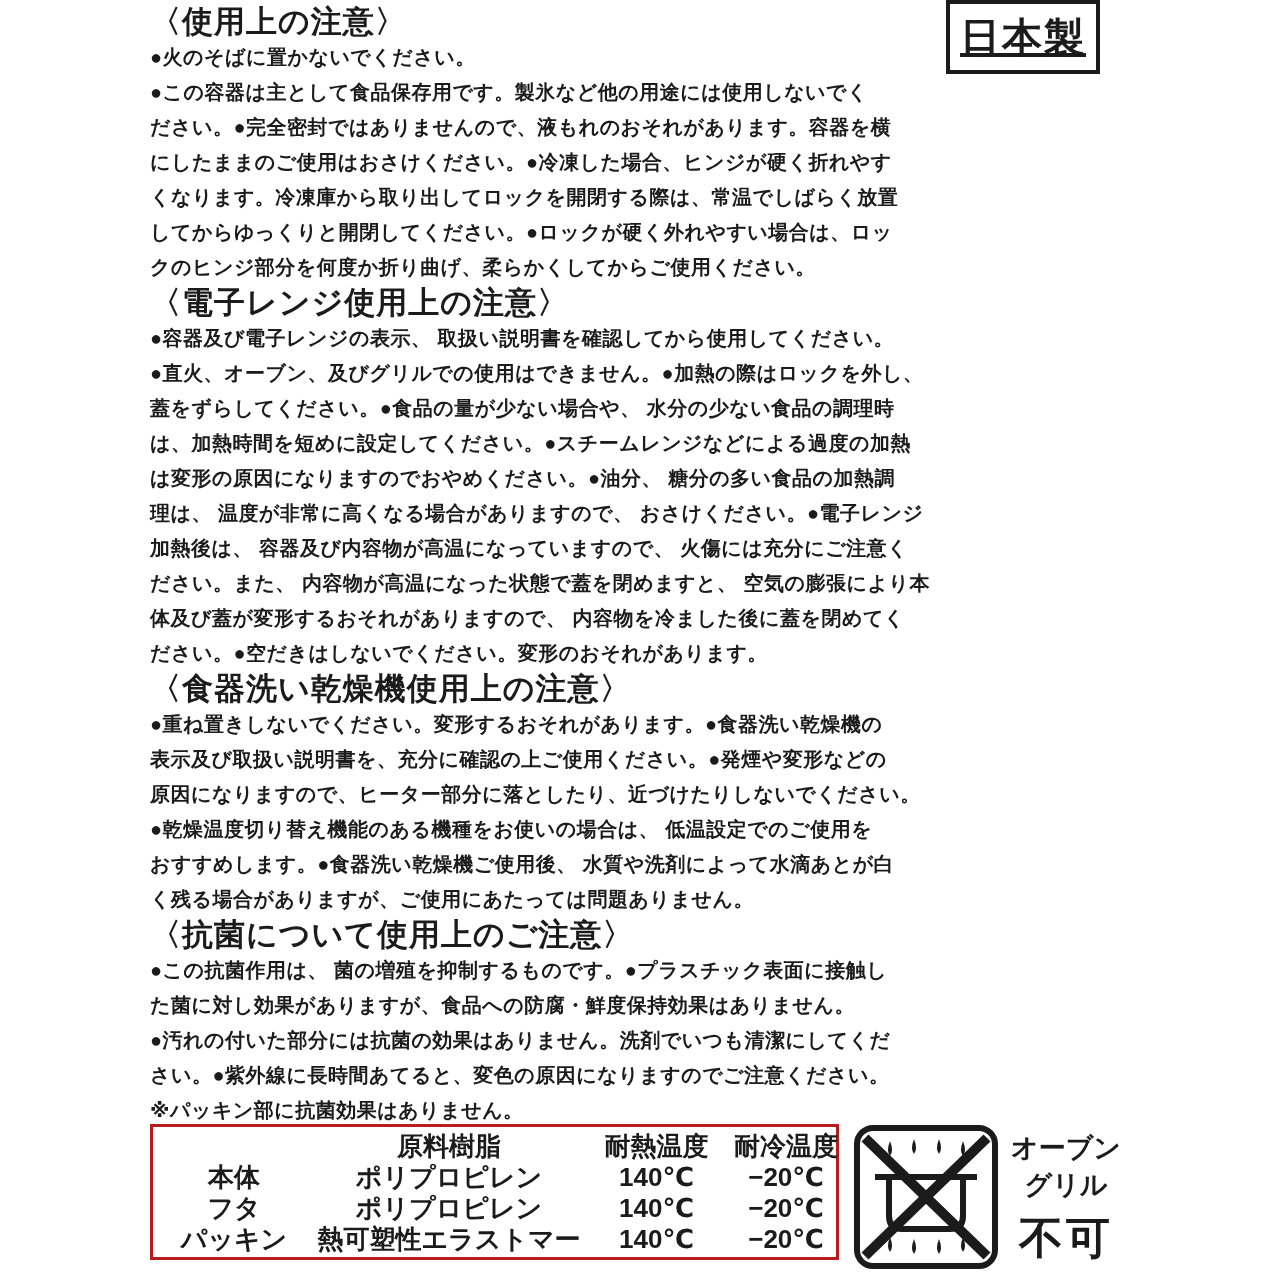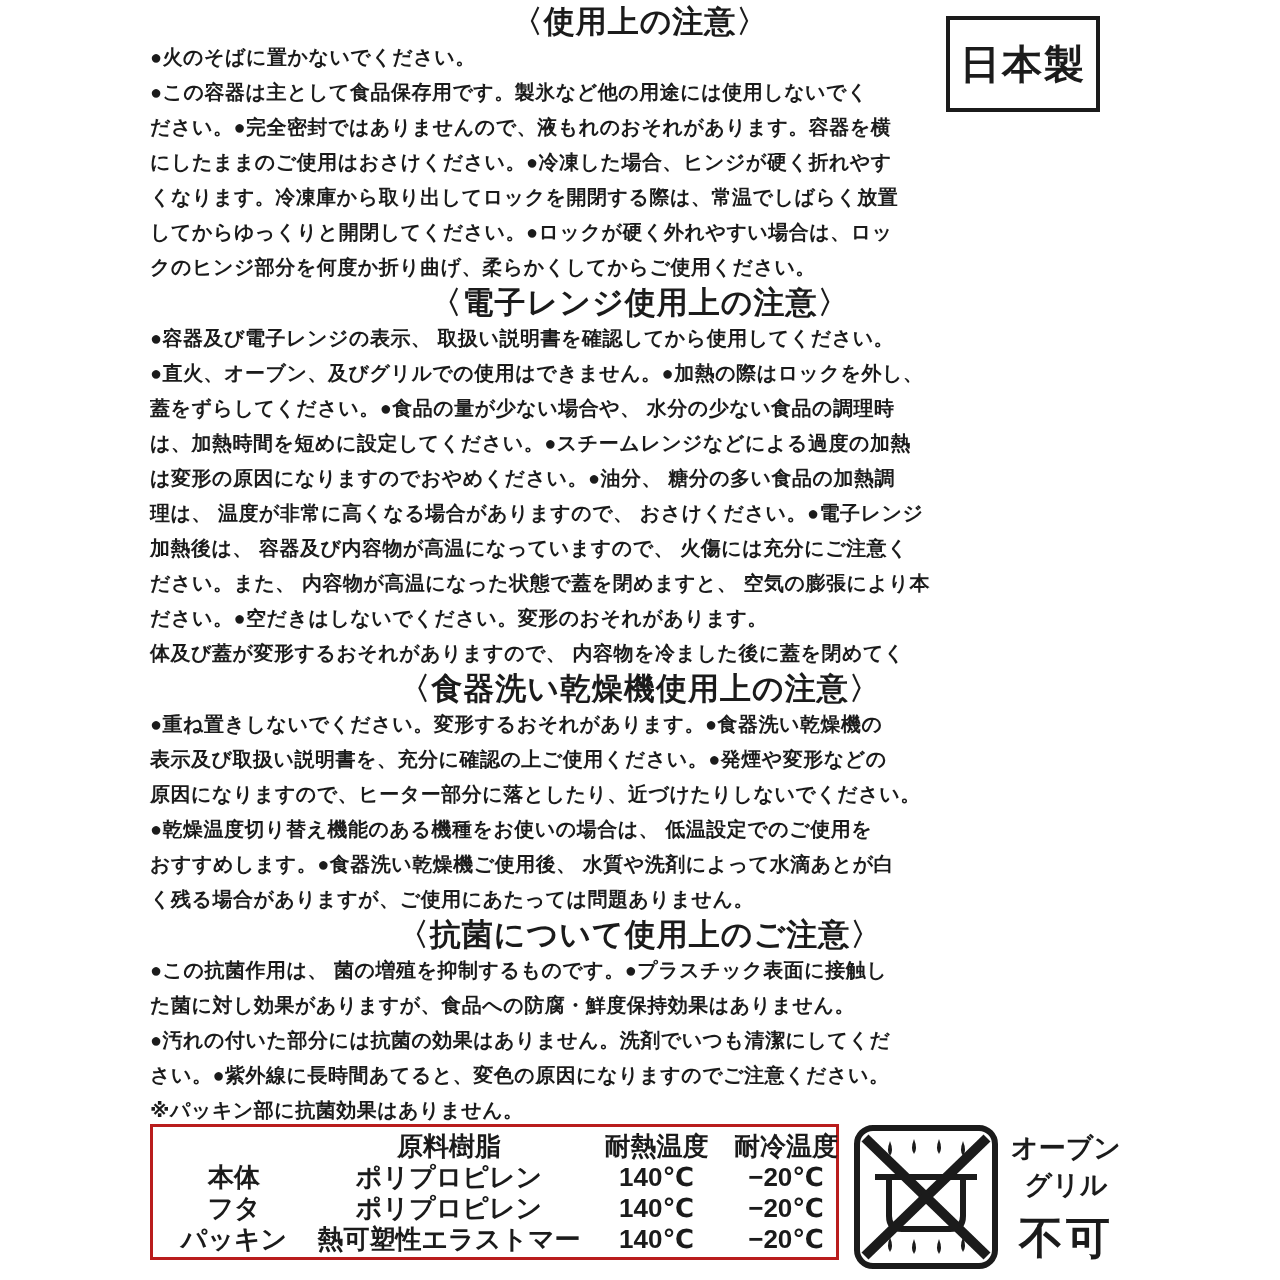"〈使用上の注意〉" .section-heading { text-align: center -> none }
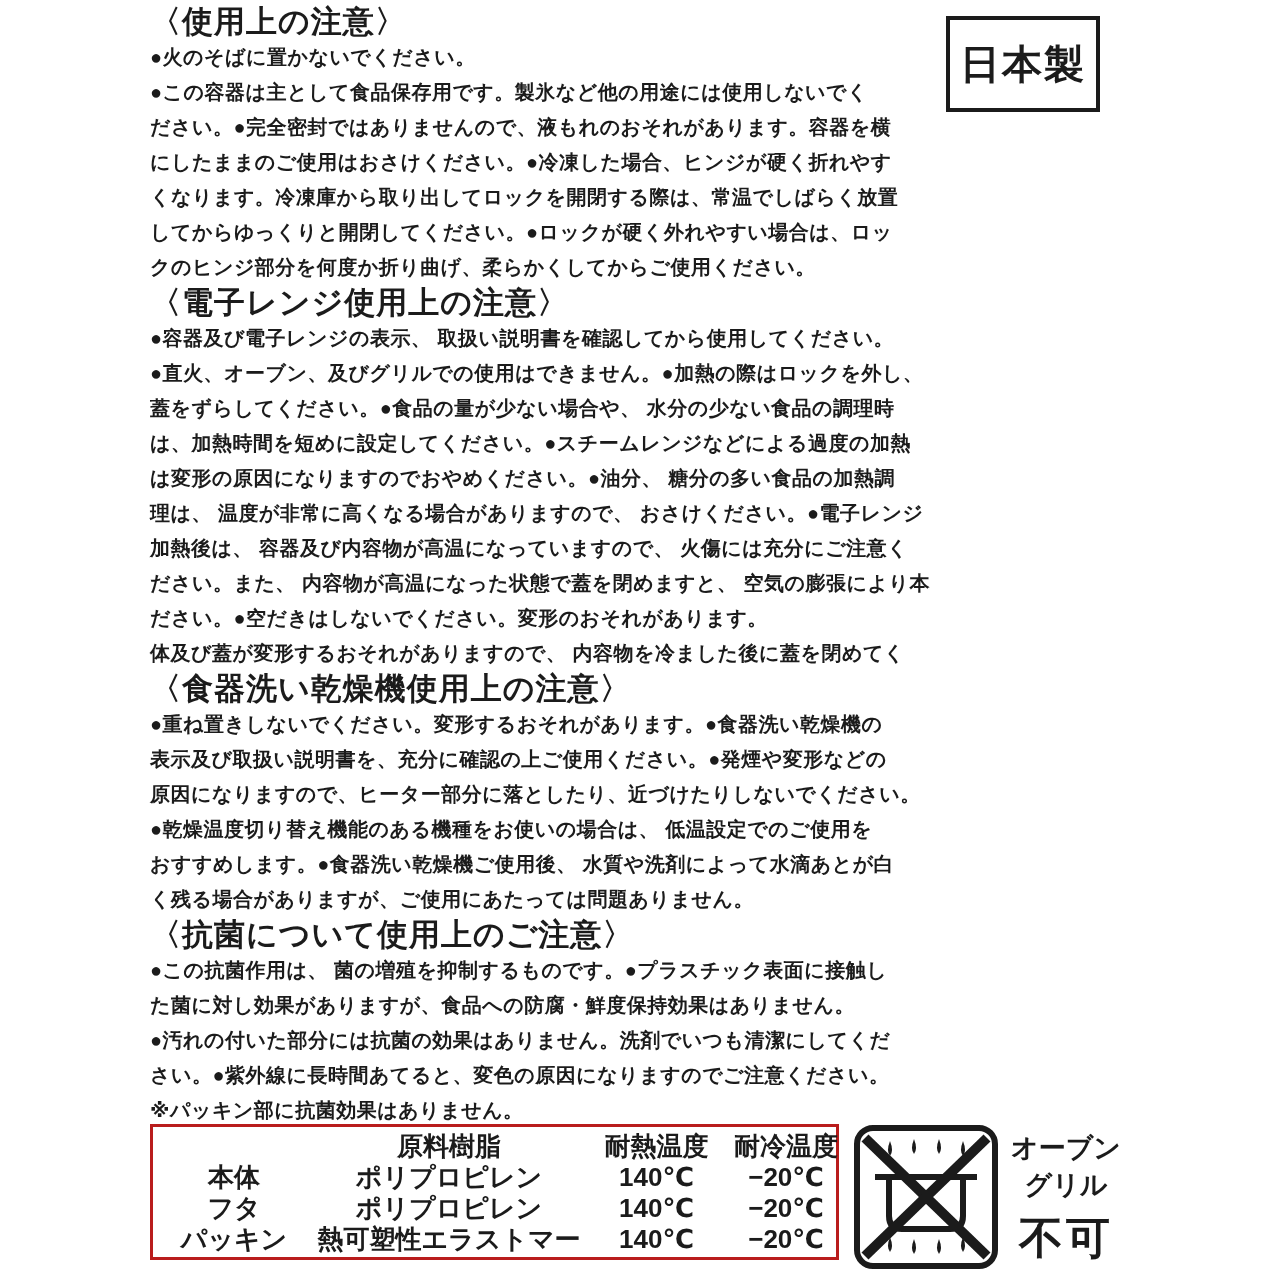"日本製" .made-in-japan { padding: 20px 10px -> 9px 10px; text-decoration: none -> underline; top: 16px -> 0 }
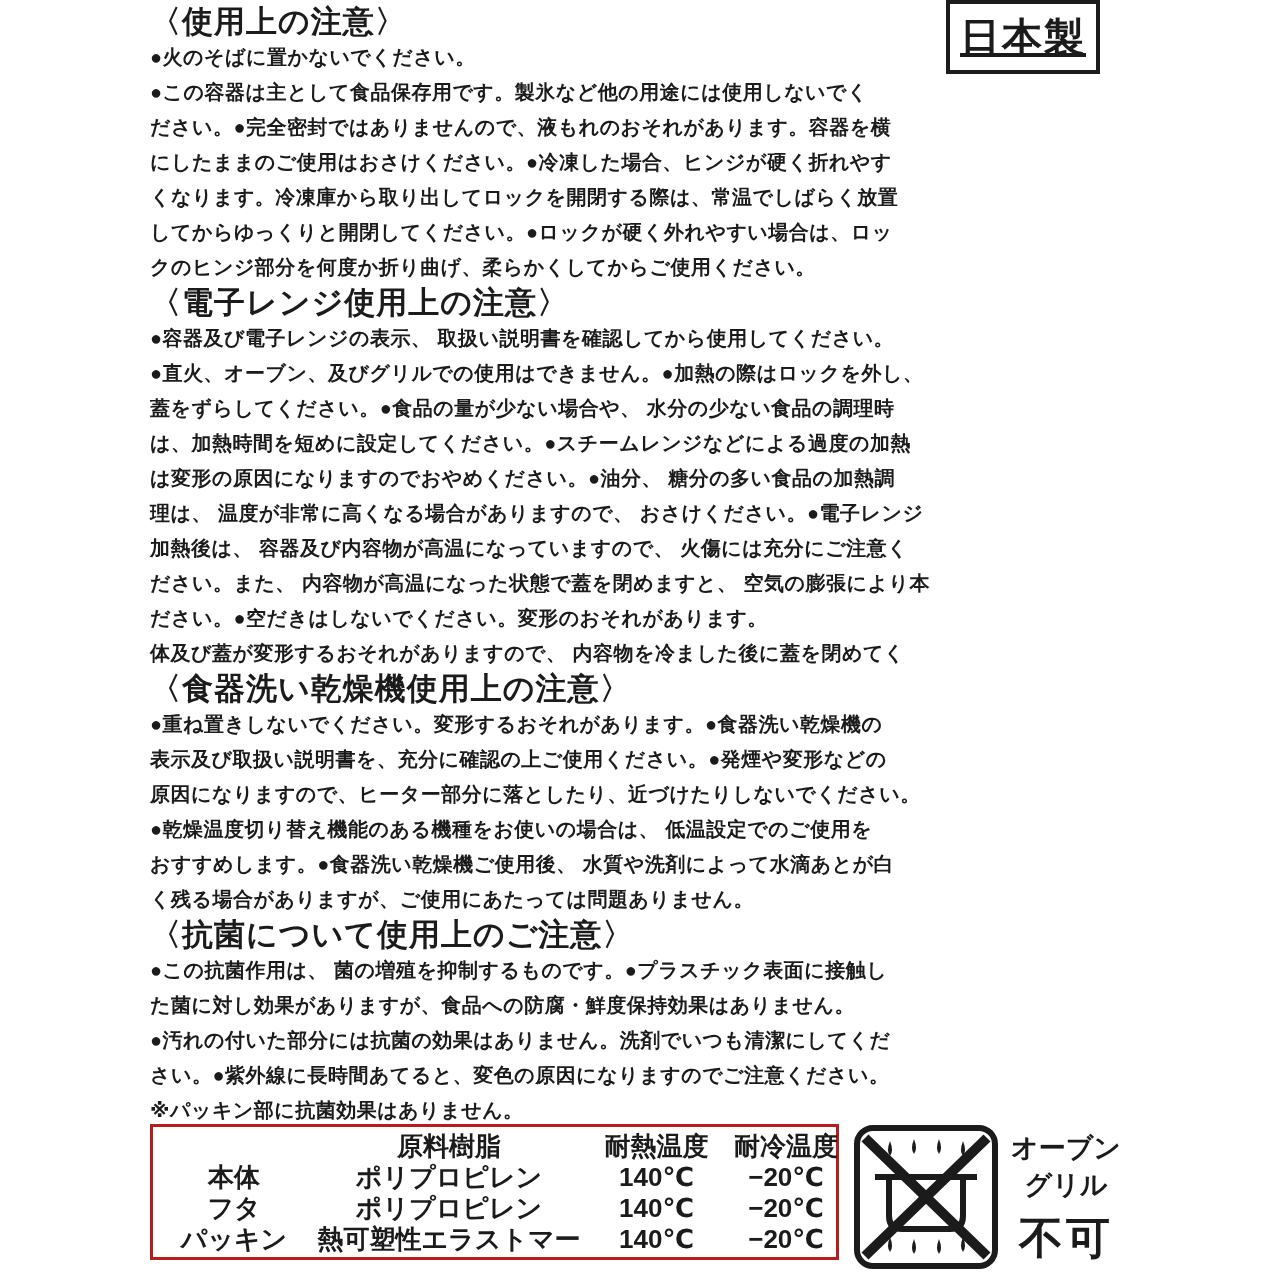"ださい。●空だきはしないでください。変形のおそれがあります。" div.body-line { order: before "体及び蓋が変形するおそれがありますので、 内容物を冷ました後に蓋を閉めてく" -> after "体及び蓋が変形するおそれがありますので、 内容物を冷ました後に蓋を閉めてく" }
